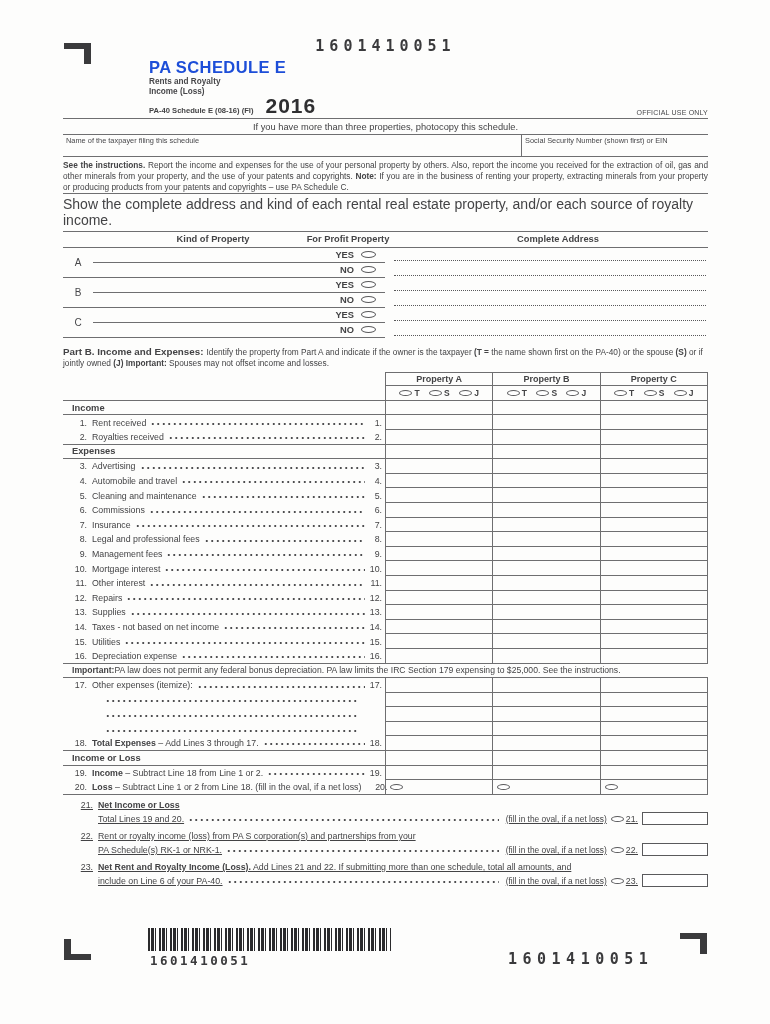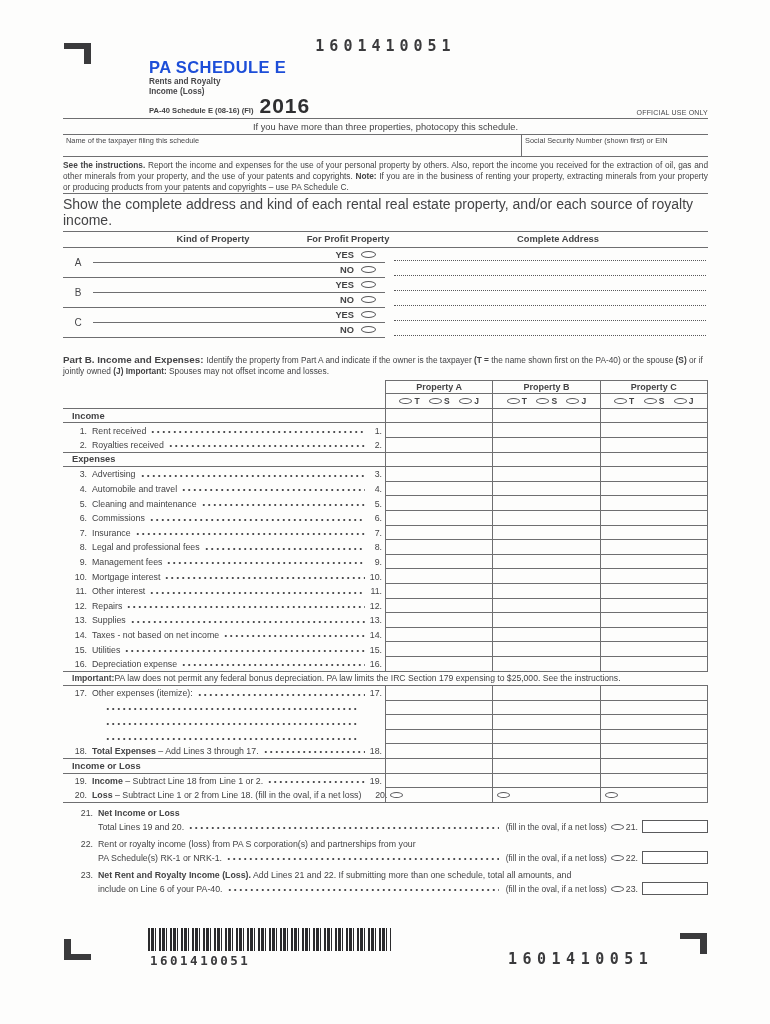"2016" .form-year { margin-left: 6px -> 12px }
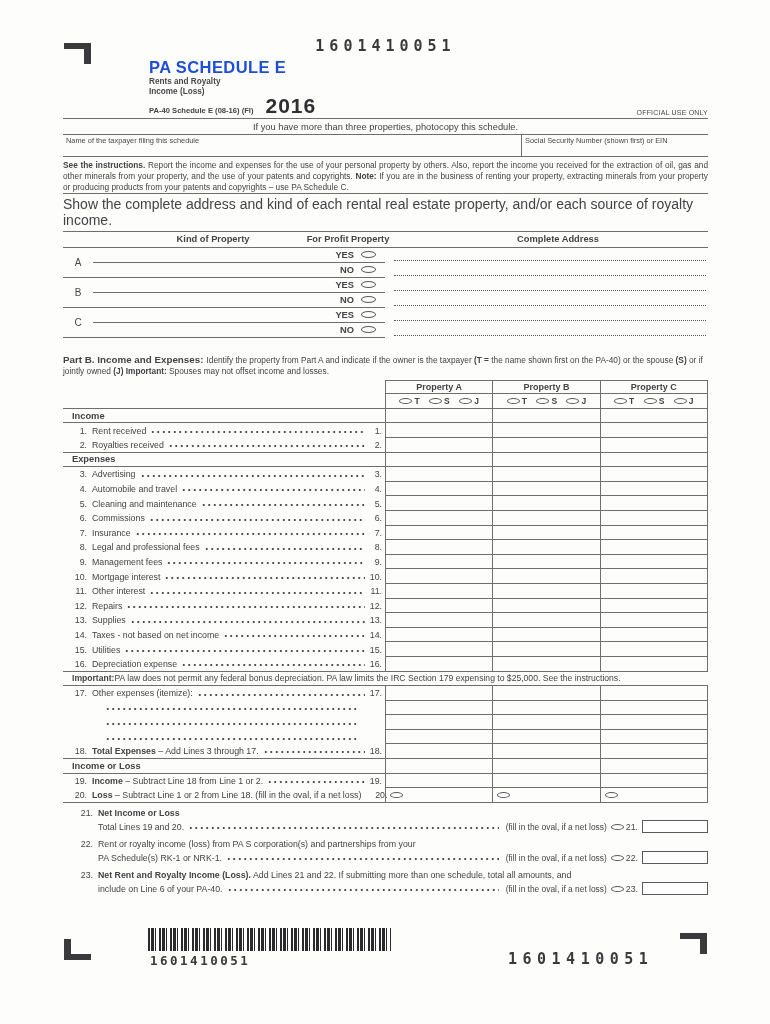"Part B. Income and Expenses:" .partb-intro { margin-top: 16px -> 8px }
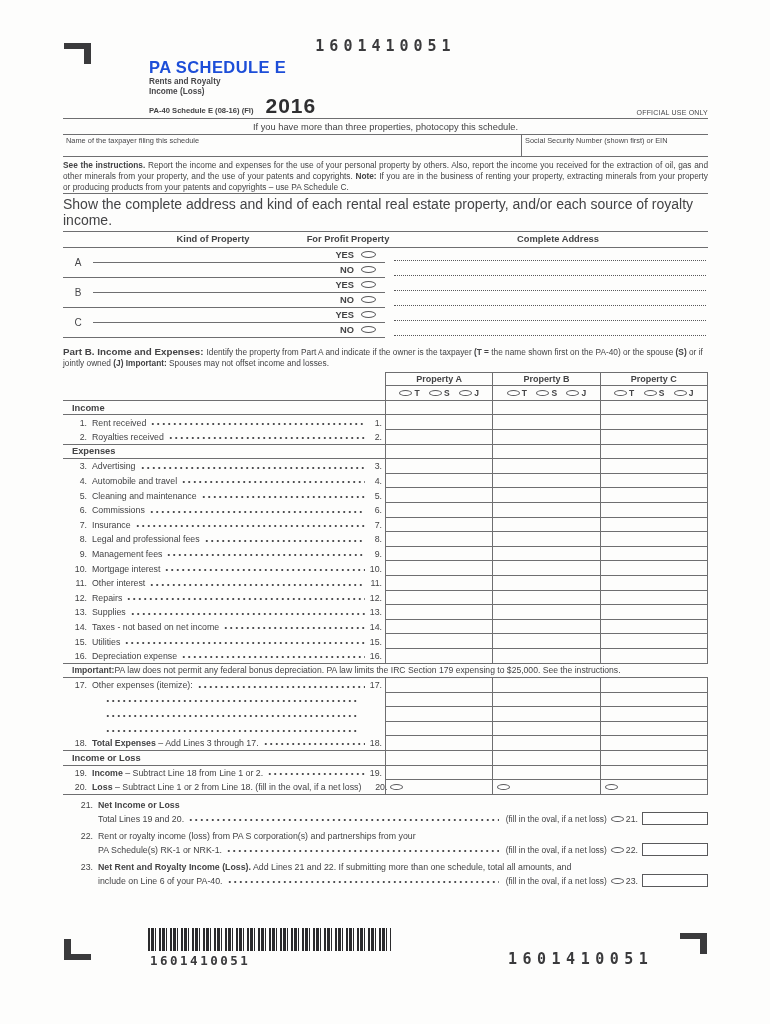"21." .bigline { text-decoration: none -> underline }
